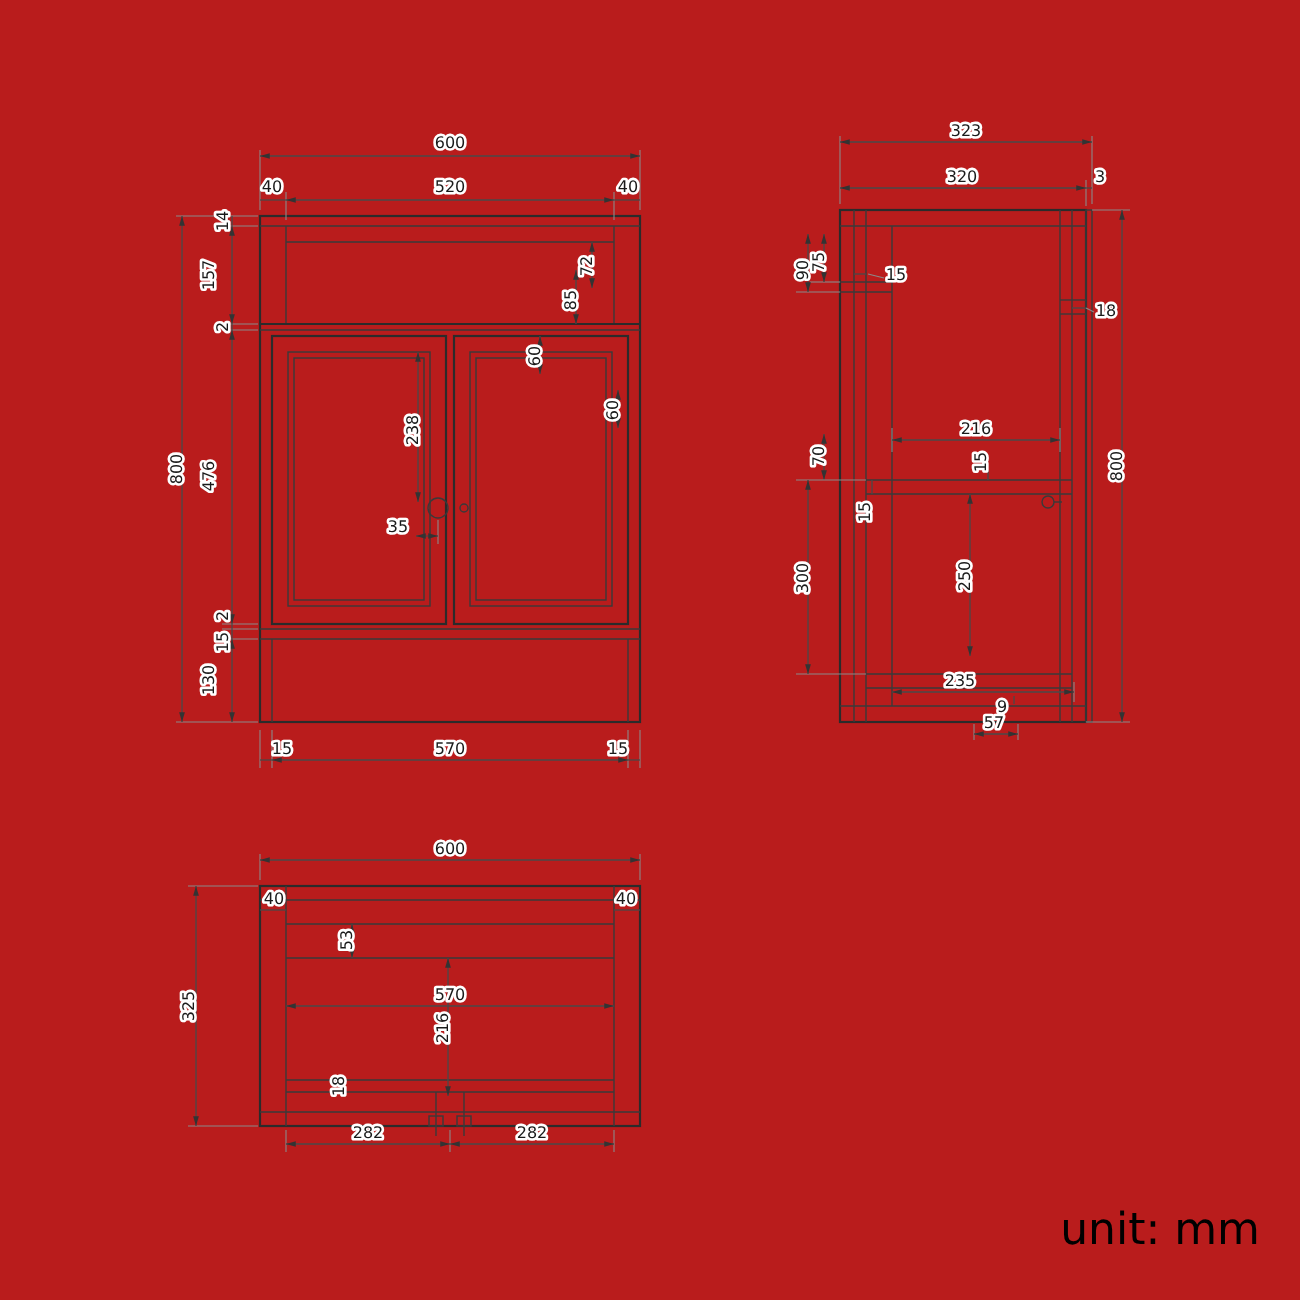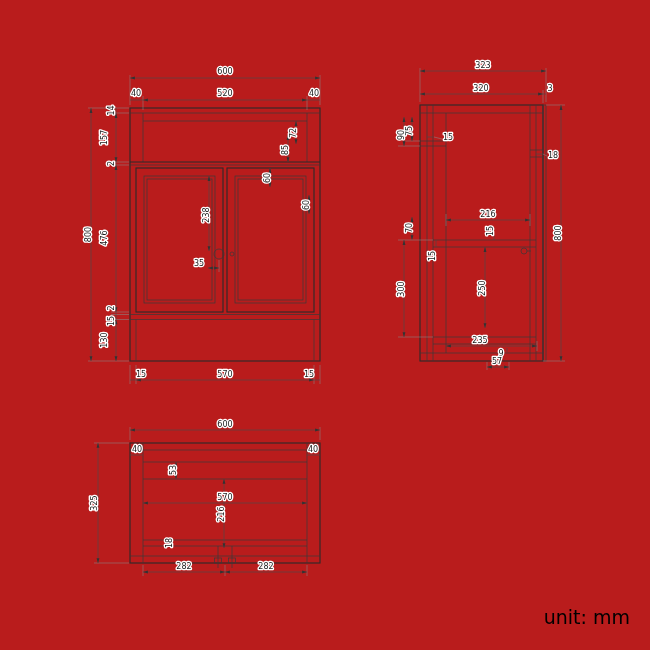"unit: mm" .note { font-size: 19px -> 22px }
